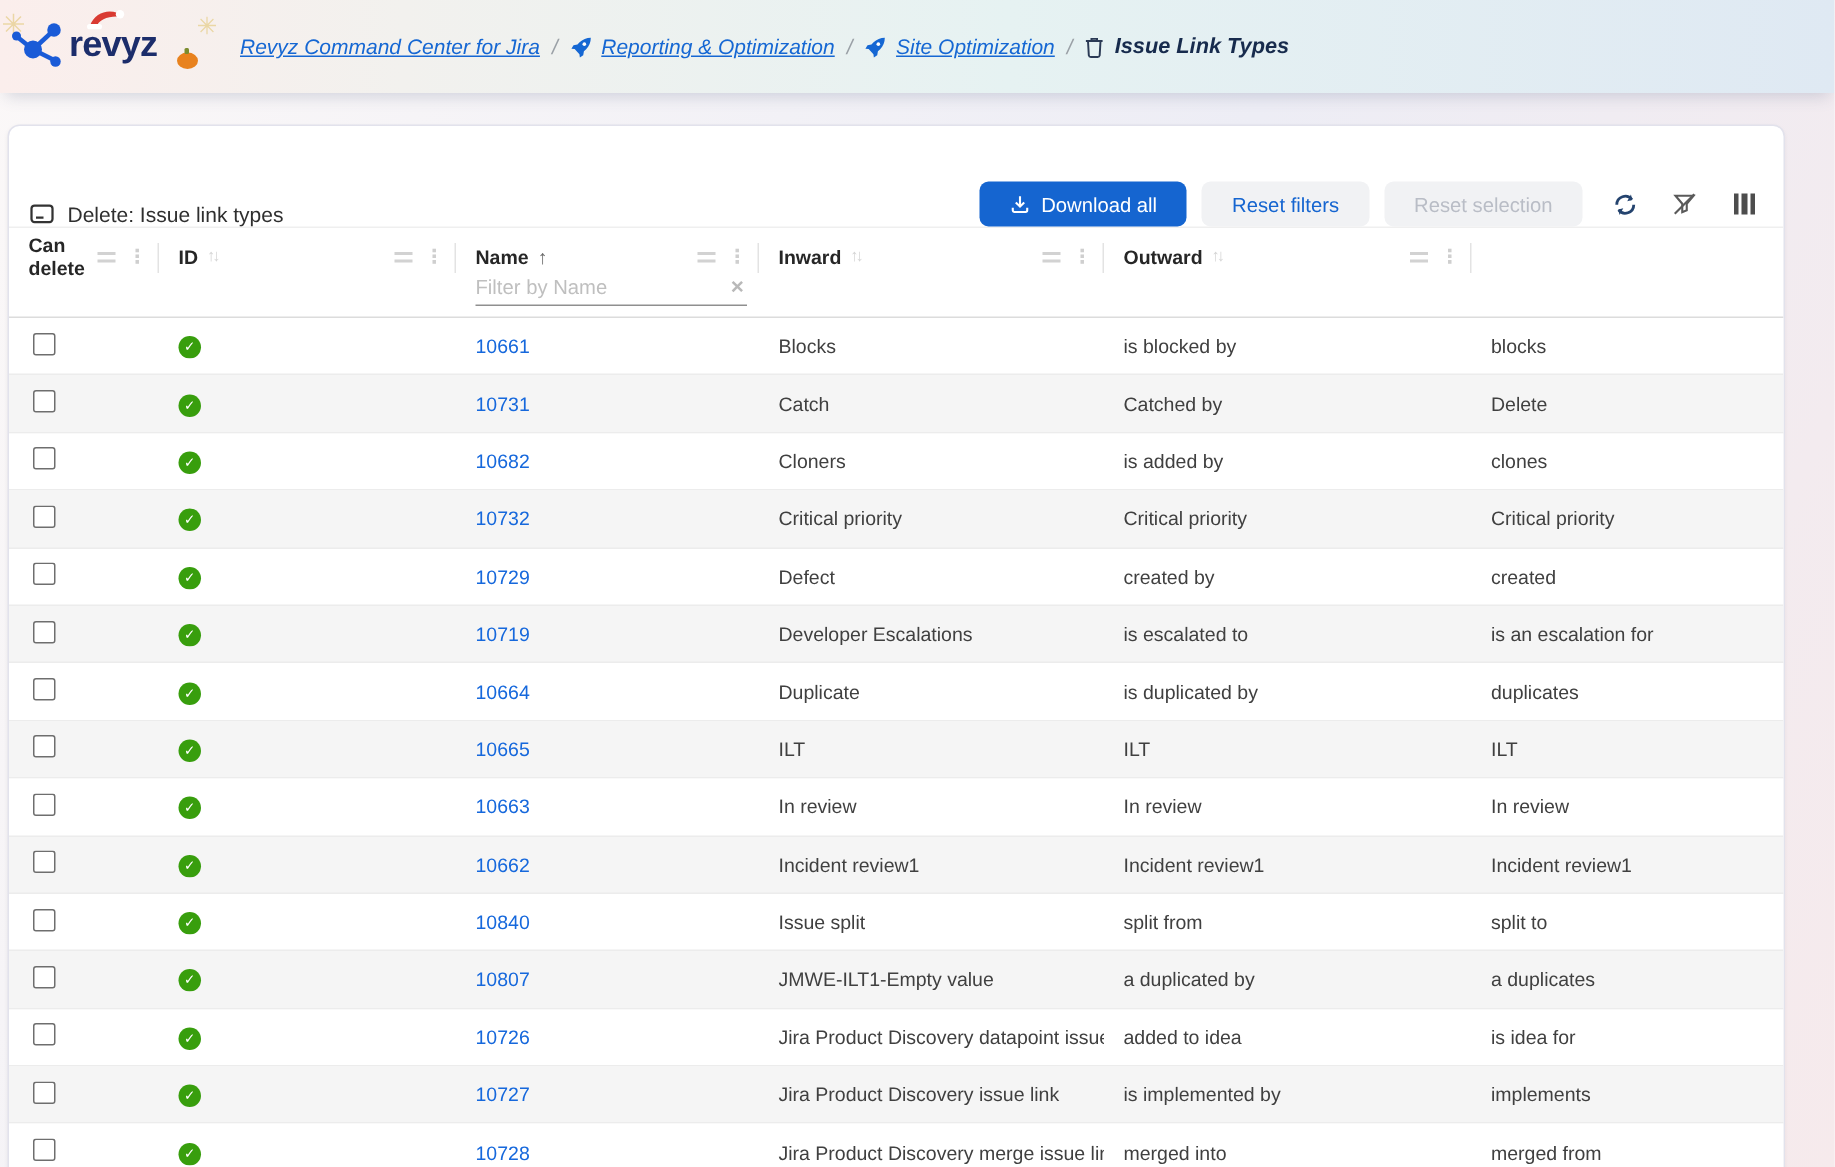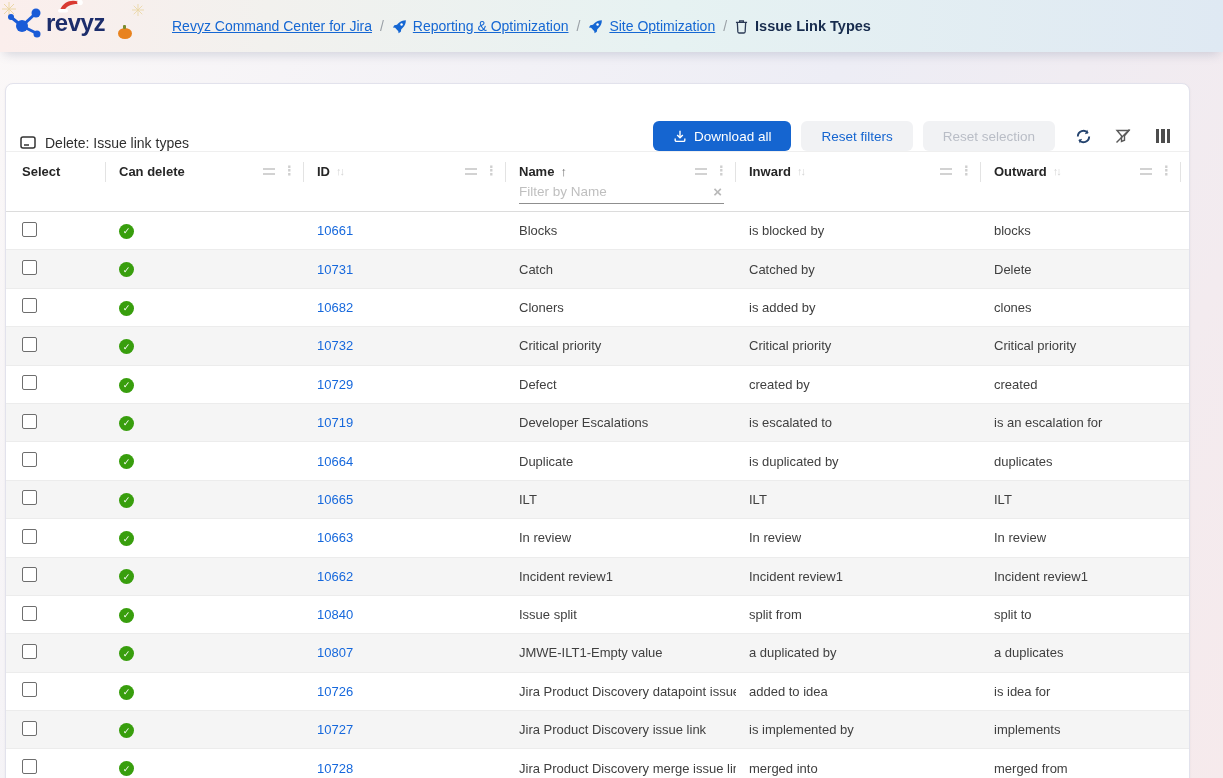"revyz" .topbar { align-items: none -> center; height: 52px -> 62px }
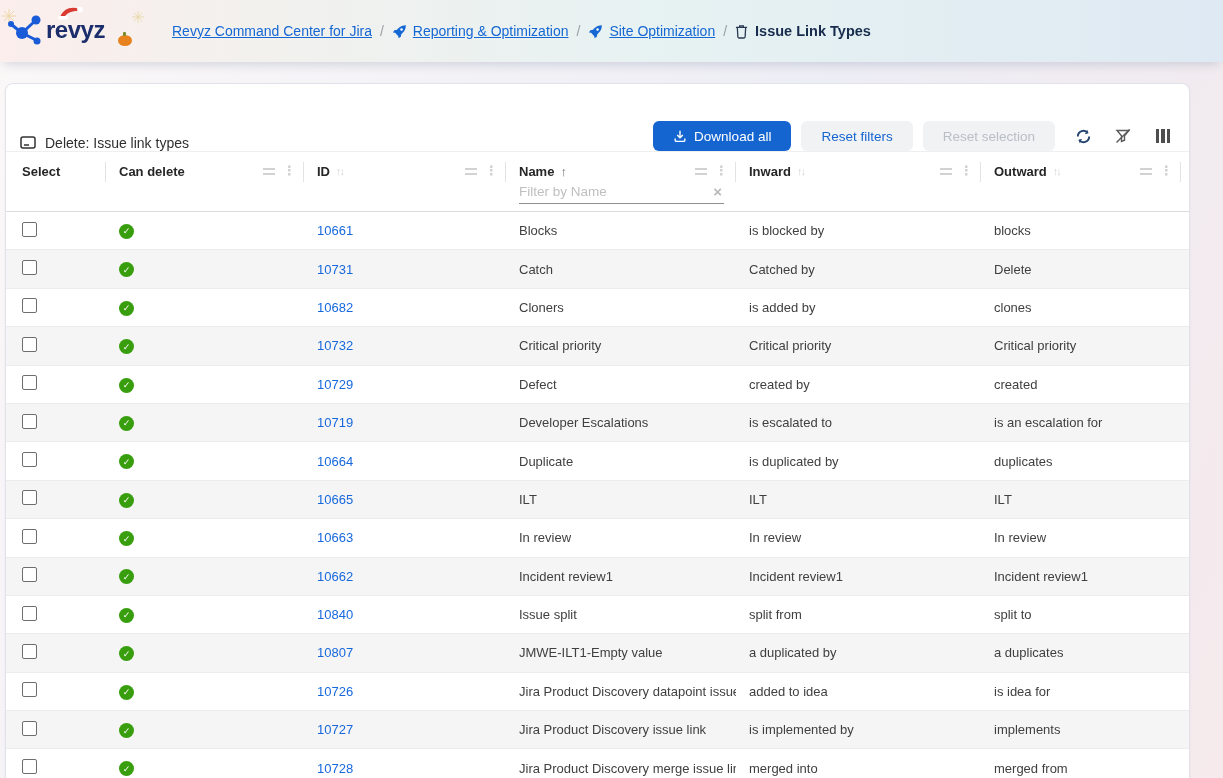"Revyz Command Center for Jira" .breadcrumb { font-style: none -> italic; margin-left: 20px -> 8px }
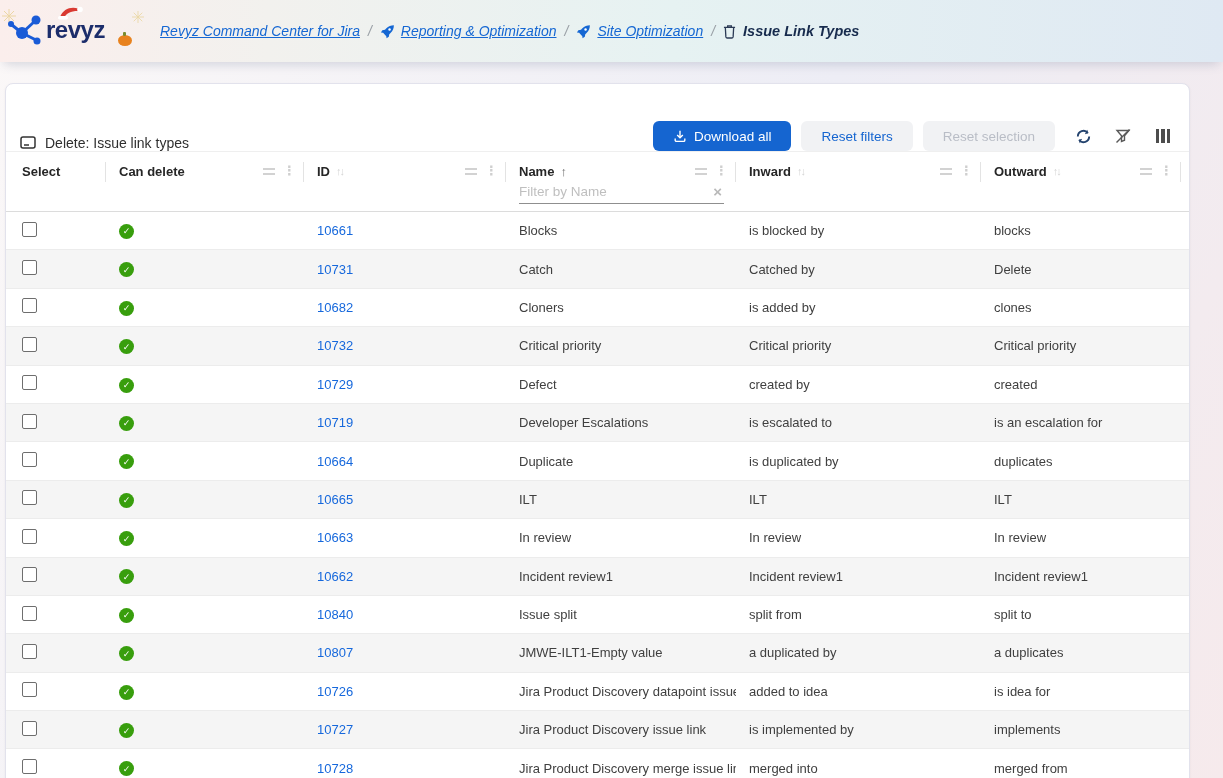"Select" div.th { html: <div> <div> <span>Select</span> </div> <div></div> </div> -> none }
